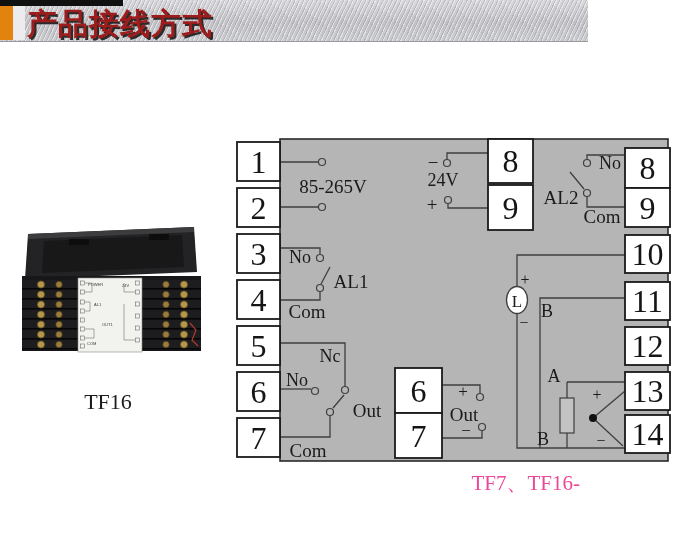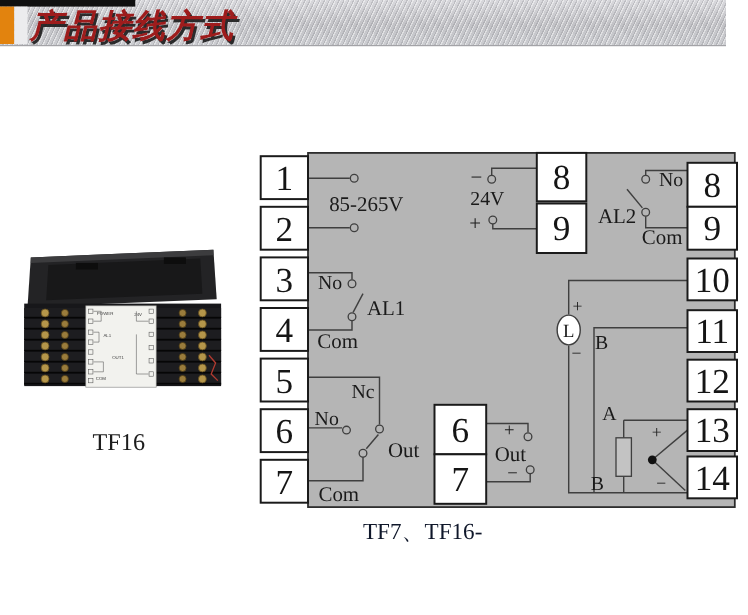"产品接线方式" .banner { font-style: italic -> none; width: 660px -> 588px }
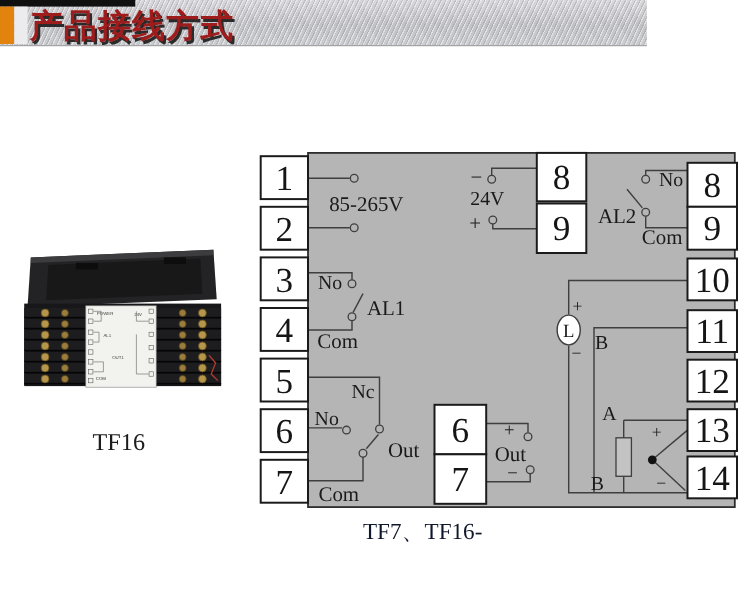"TF7、TF16-" .cap-diagram { color: #0f172a -> #ec4899; text-align: left -> right }
